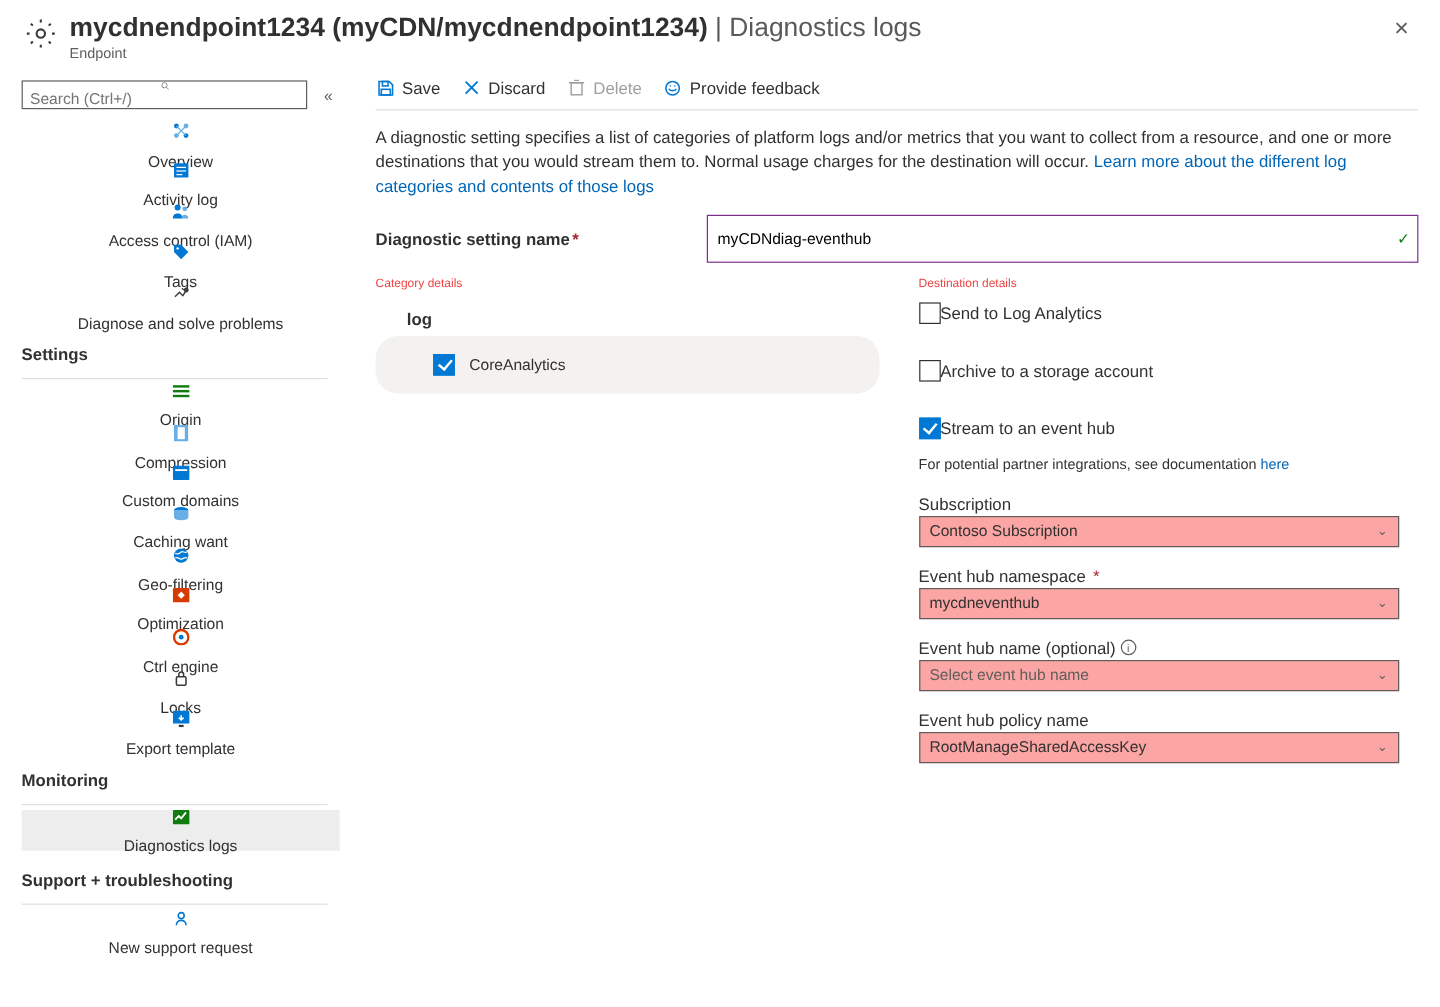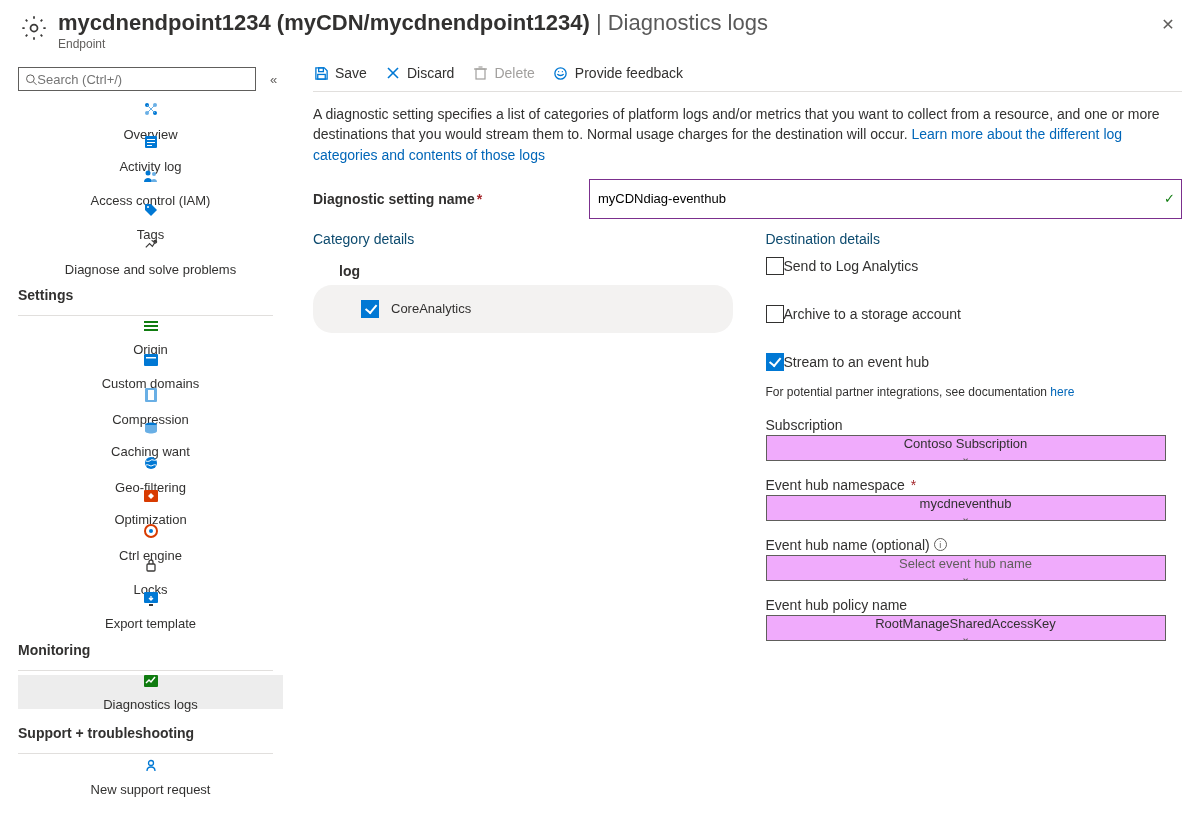"Search (Ctrl+/)" .search-box { flex-direction: none -> column }
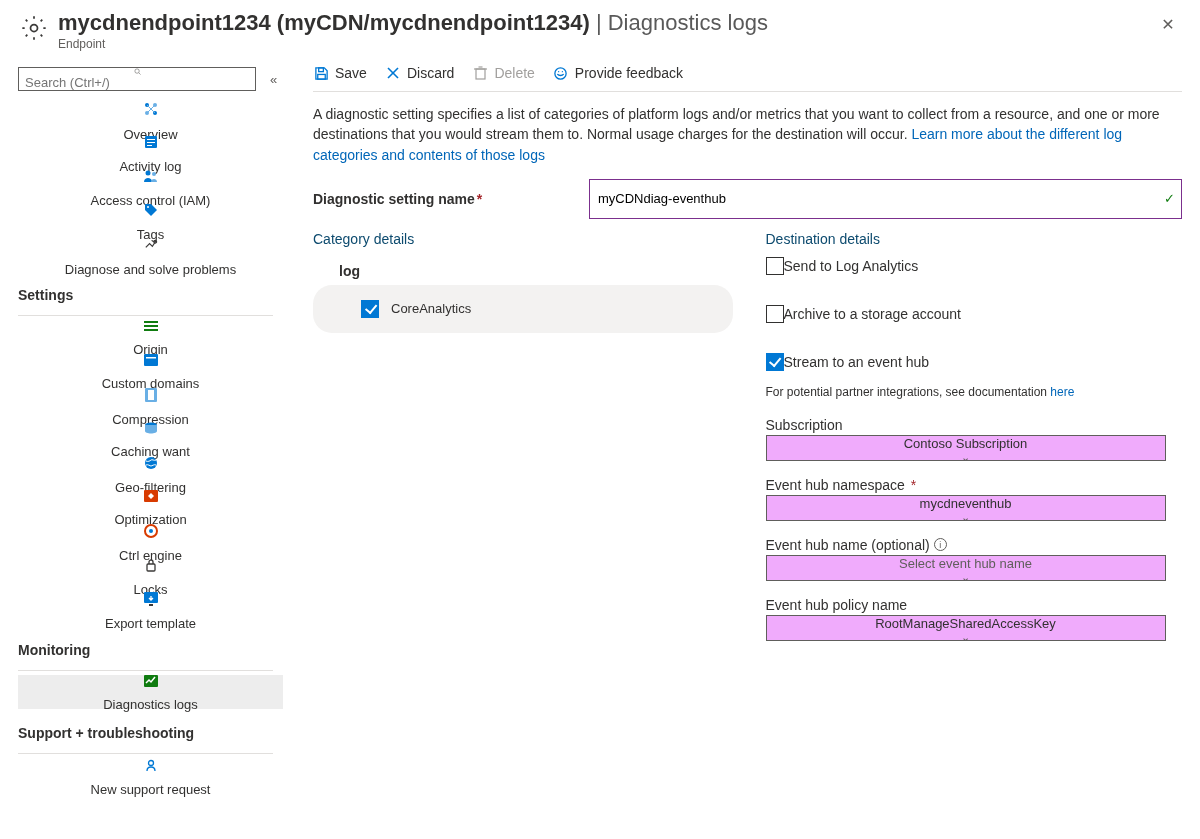"Category details" .col-heading { color: #0c4a6e -> #ef4444; font-size: 14px -> 10px }
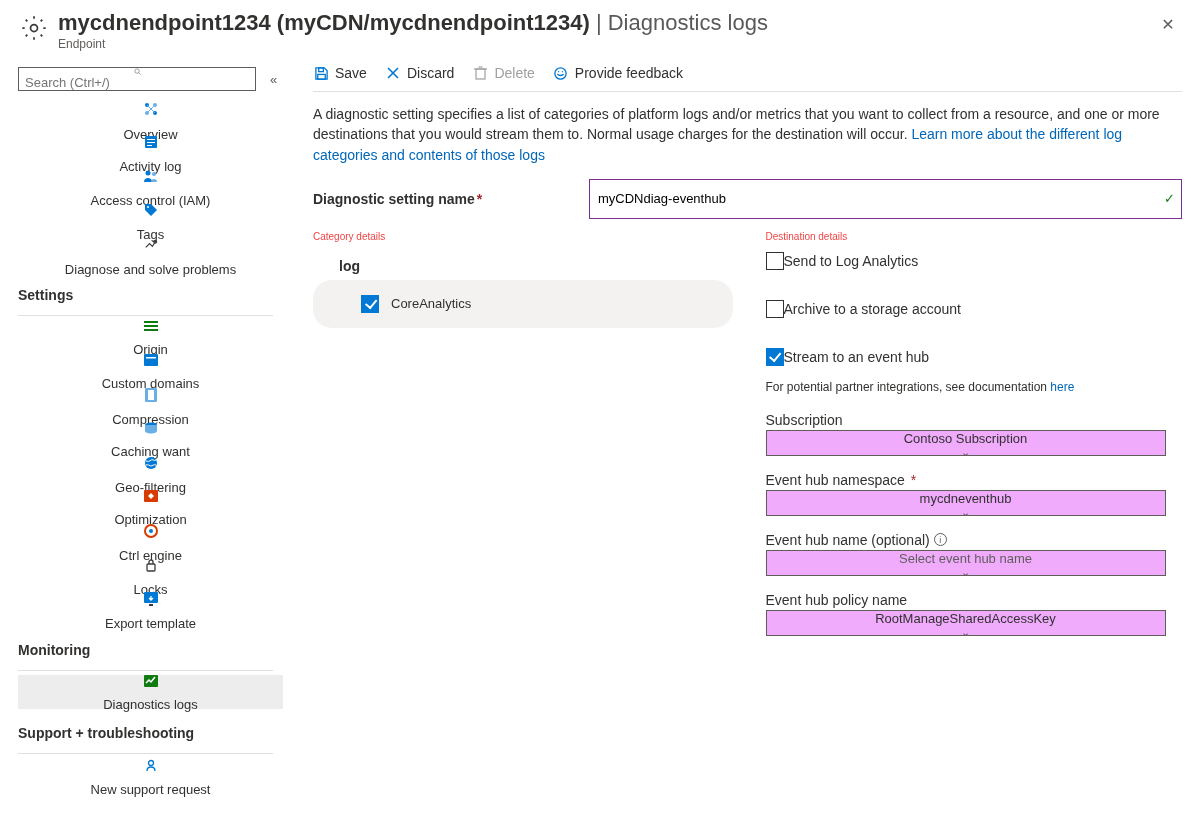"Custom domains" div.nav-item { order: before "Compression" -> after "Compression" }
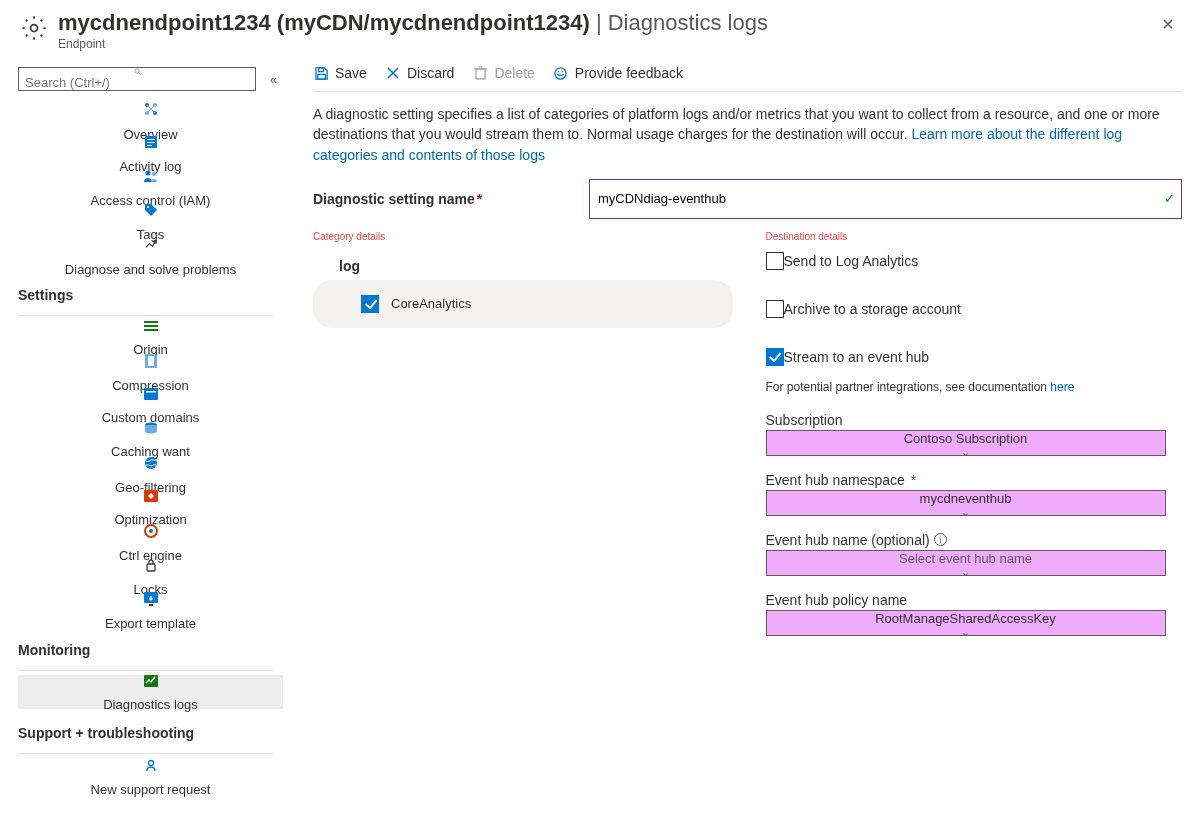"Contoso Subscription" .select { background: #f0abfc -> #fca5a5; flex-direction: column -> none; padding: 0 8px -> 12px 8px }
